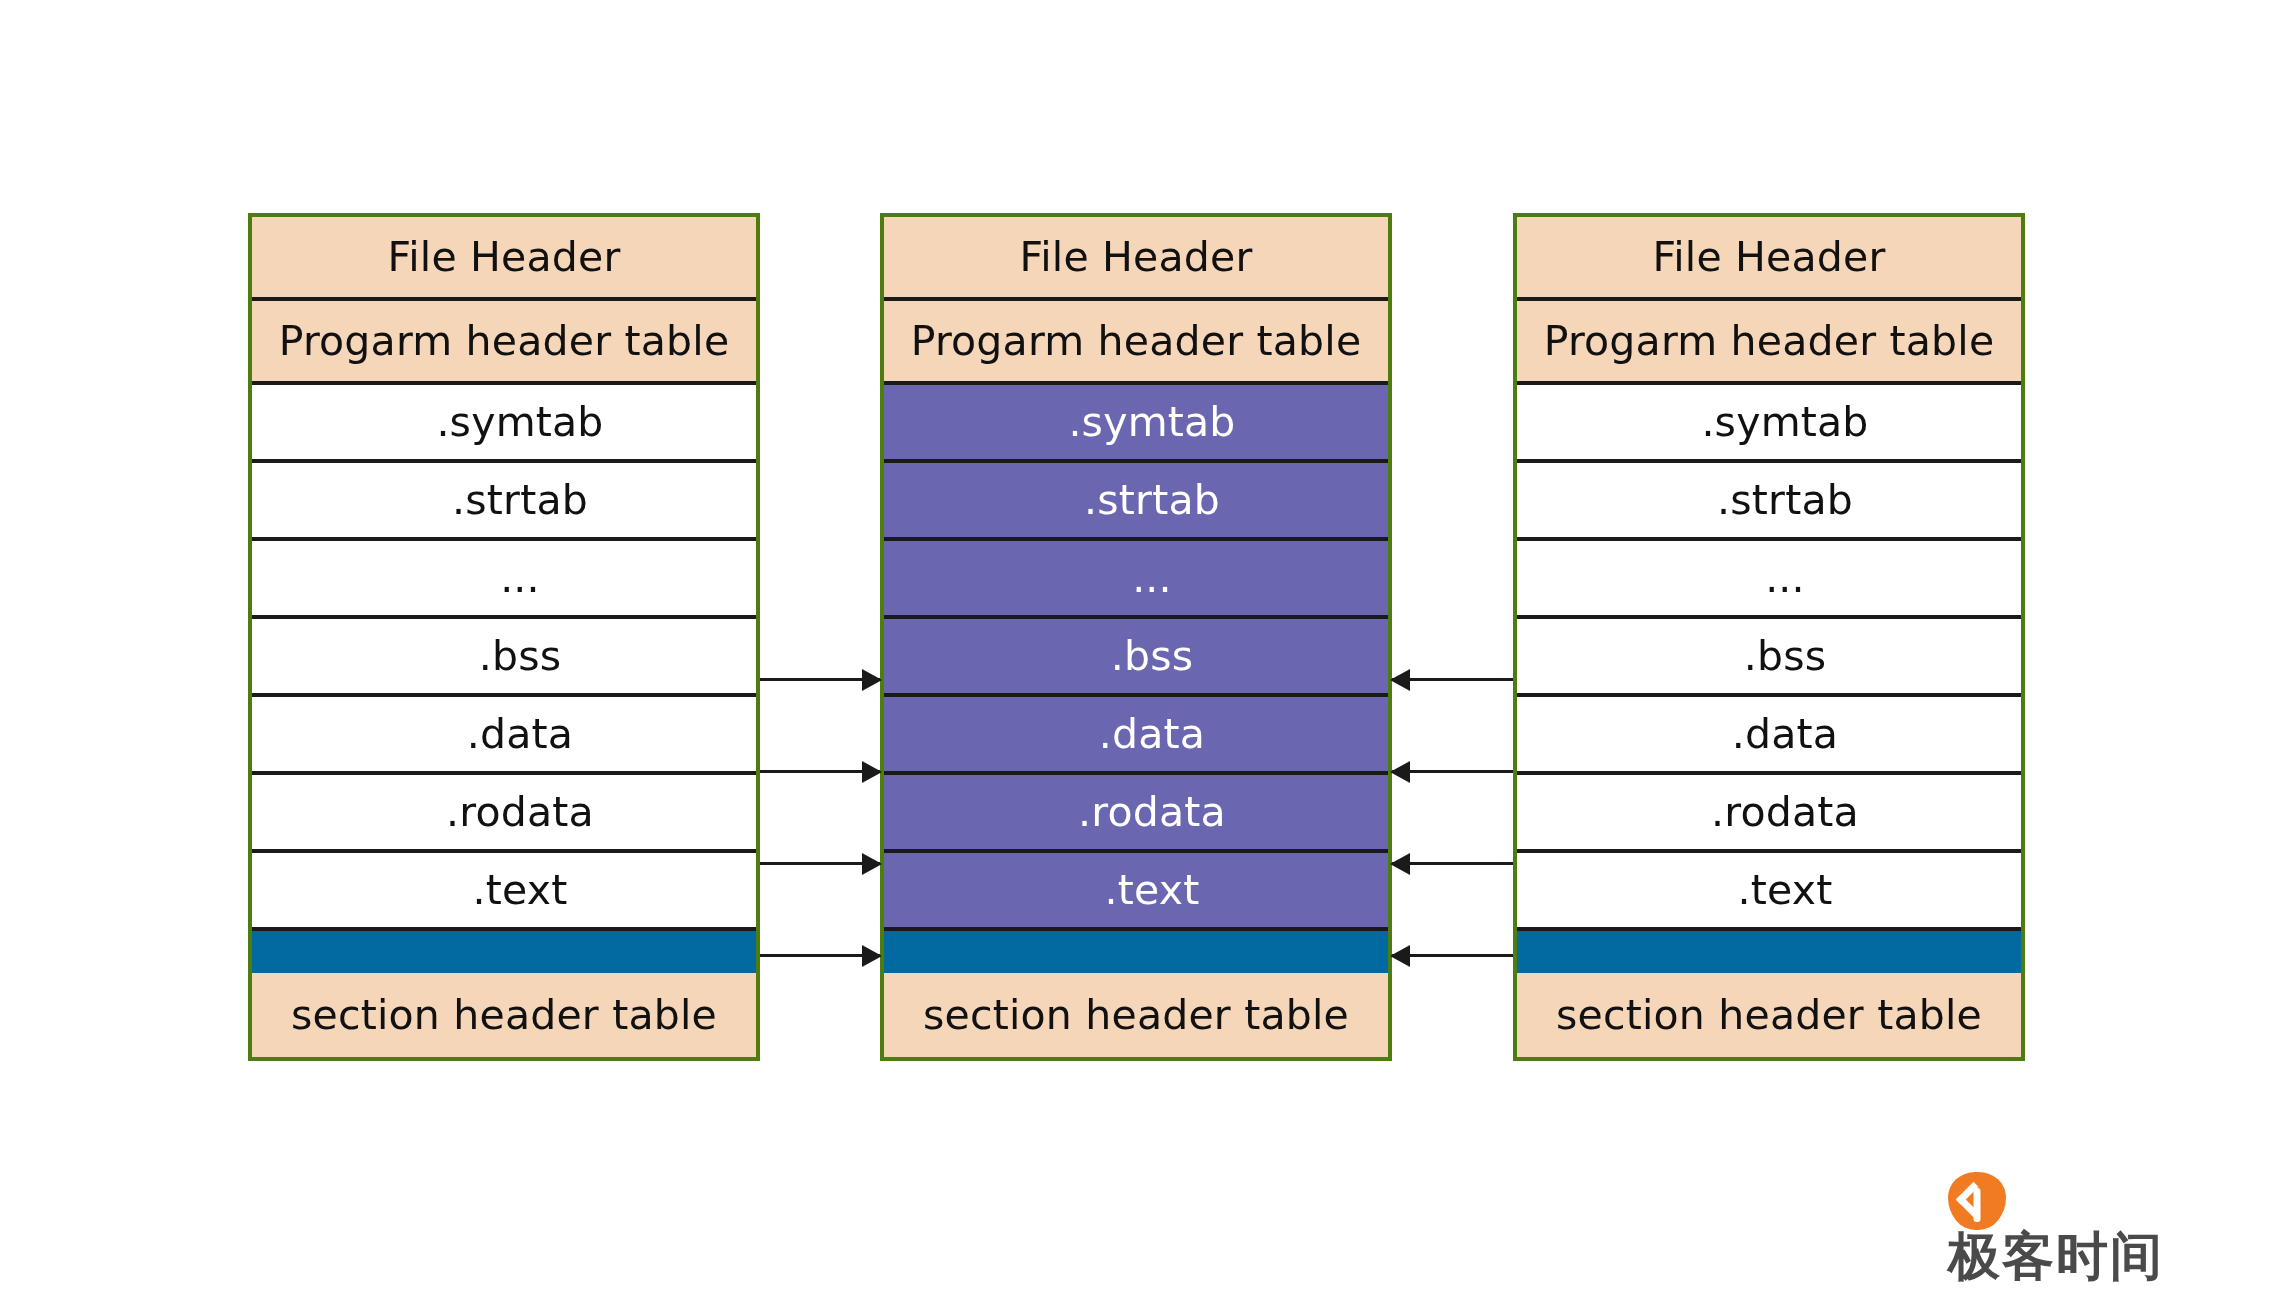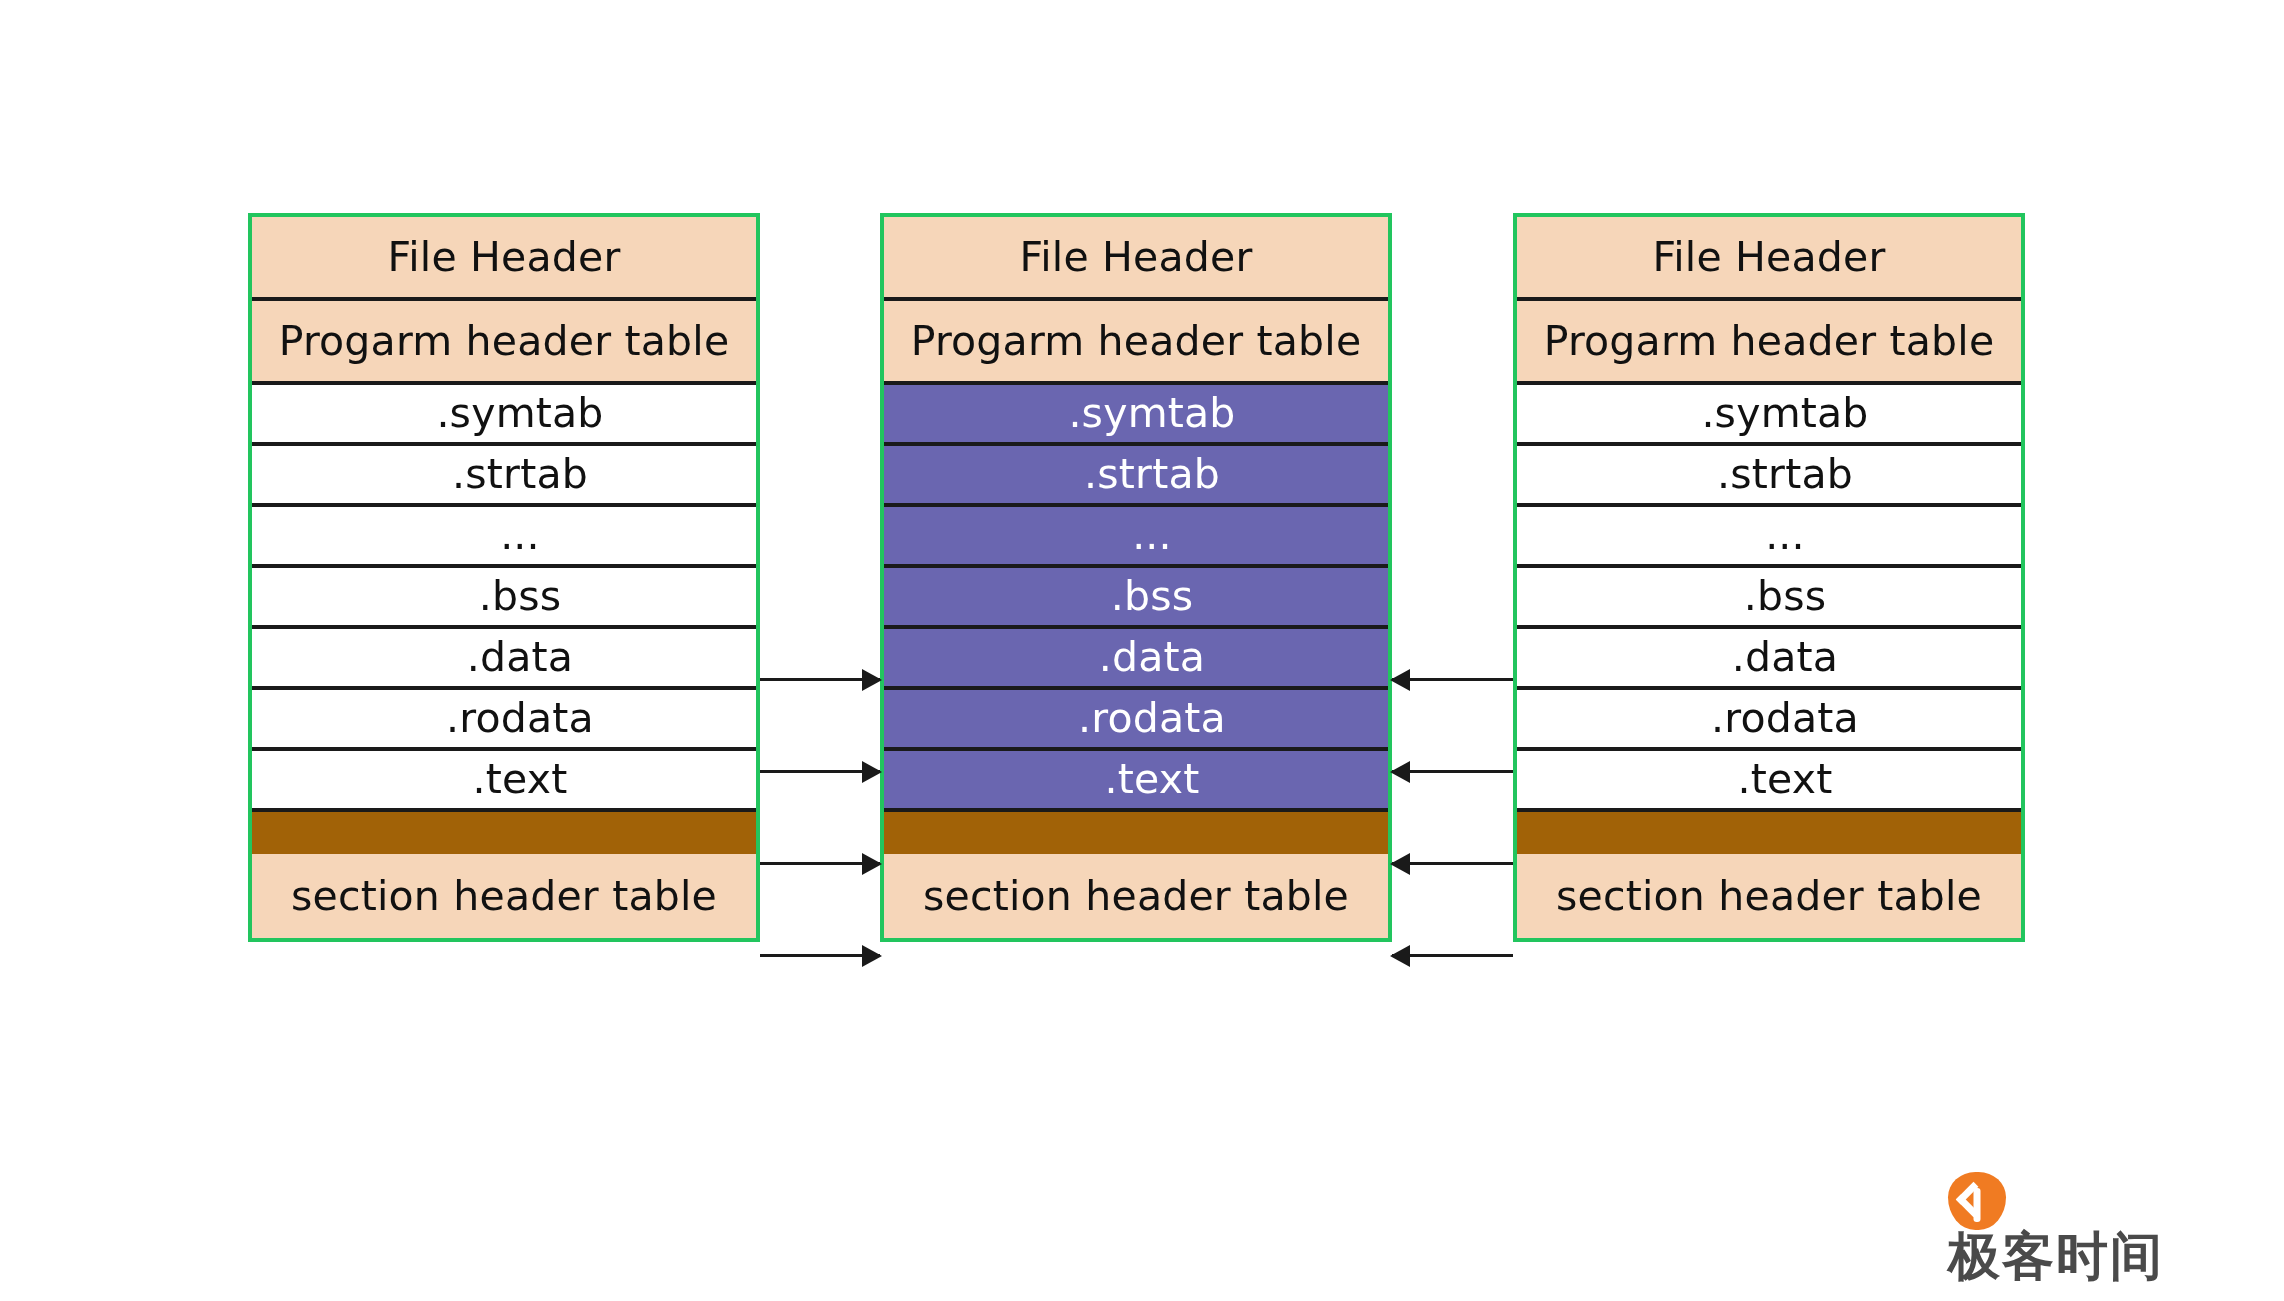"File Header" .column { background: #a16207 -> #0369a1; border: 4px solid #22c55e -> 4px solid #4d7c0f }
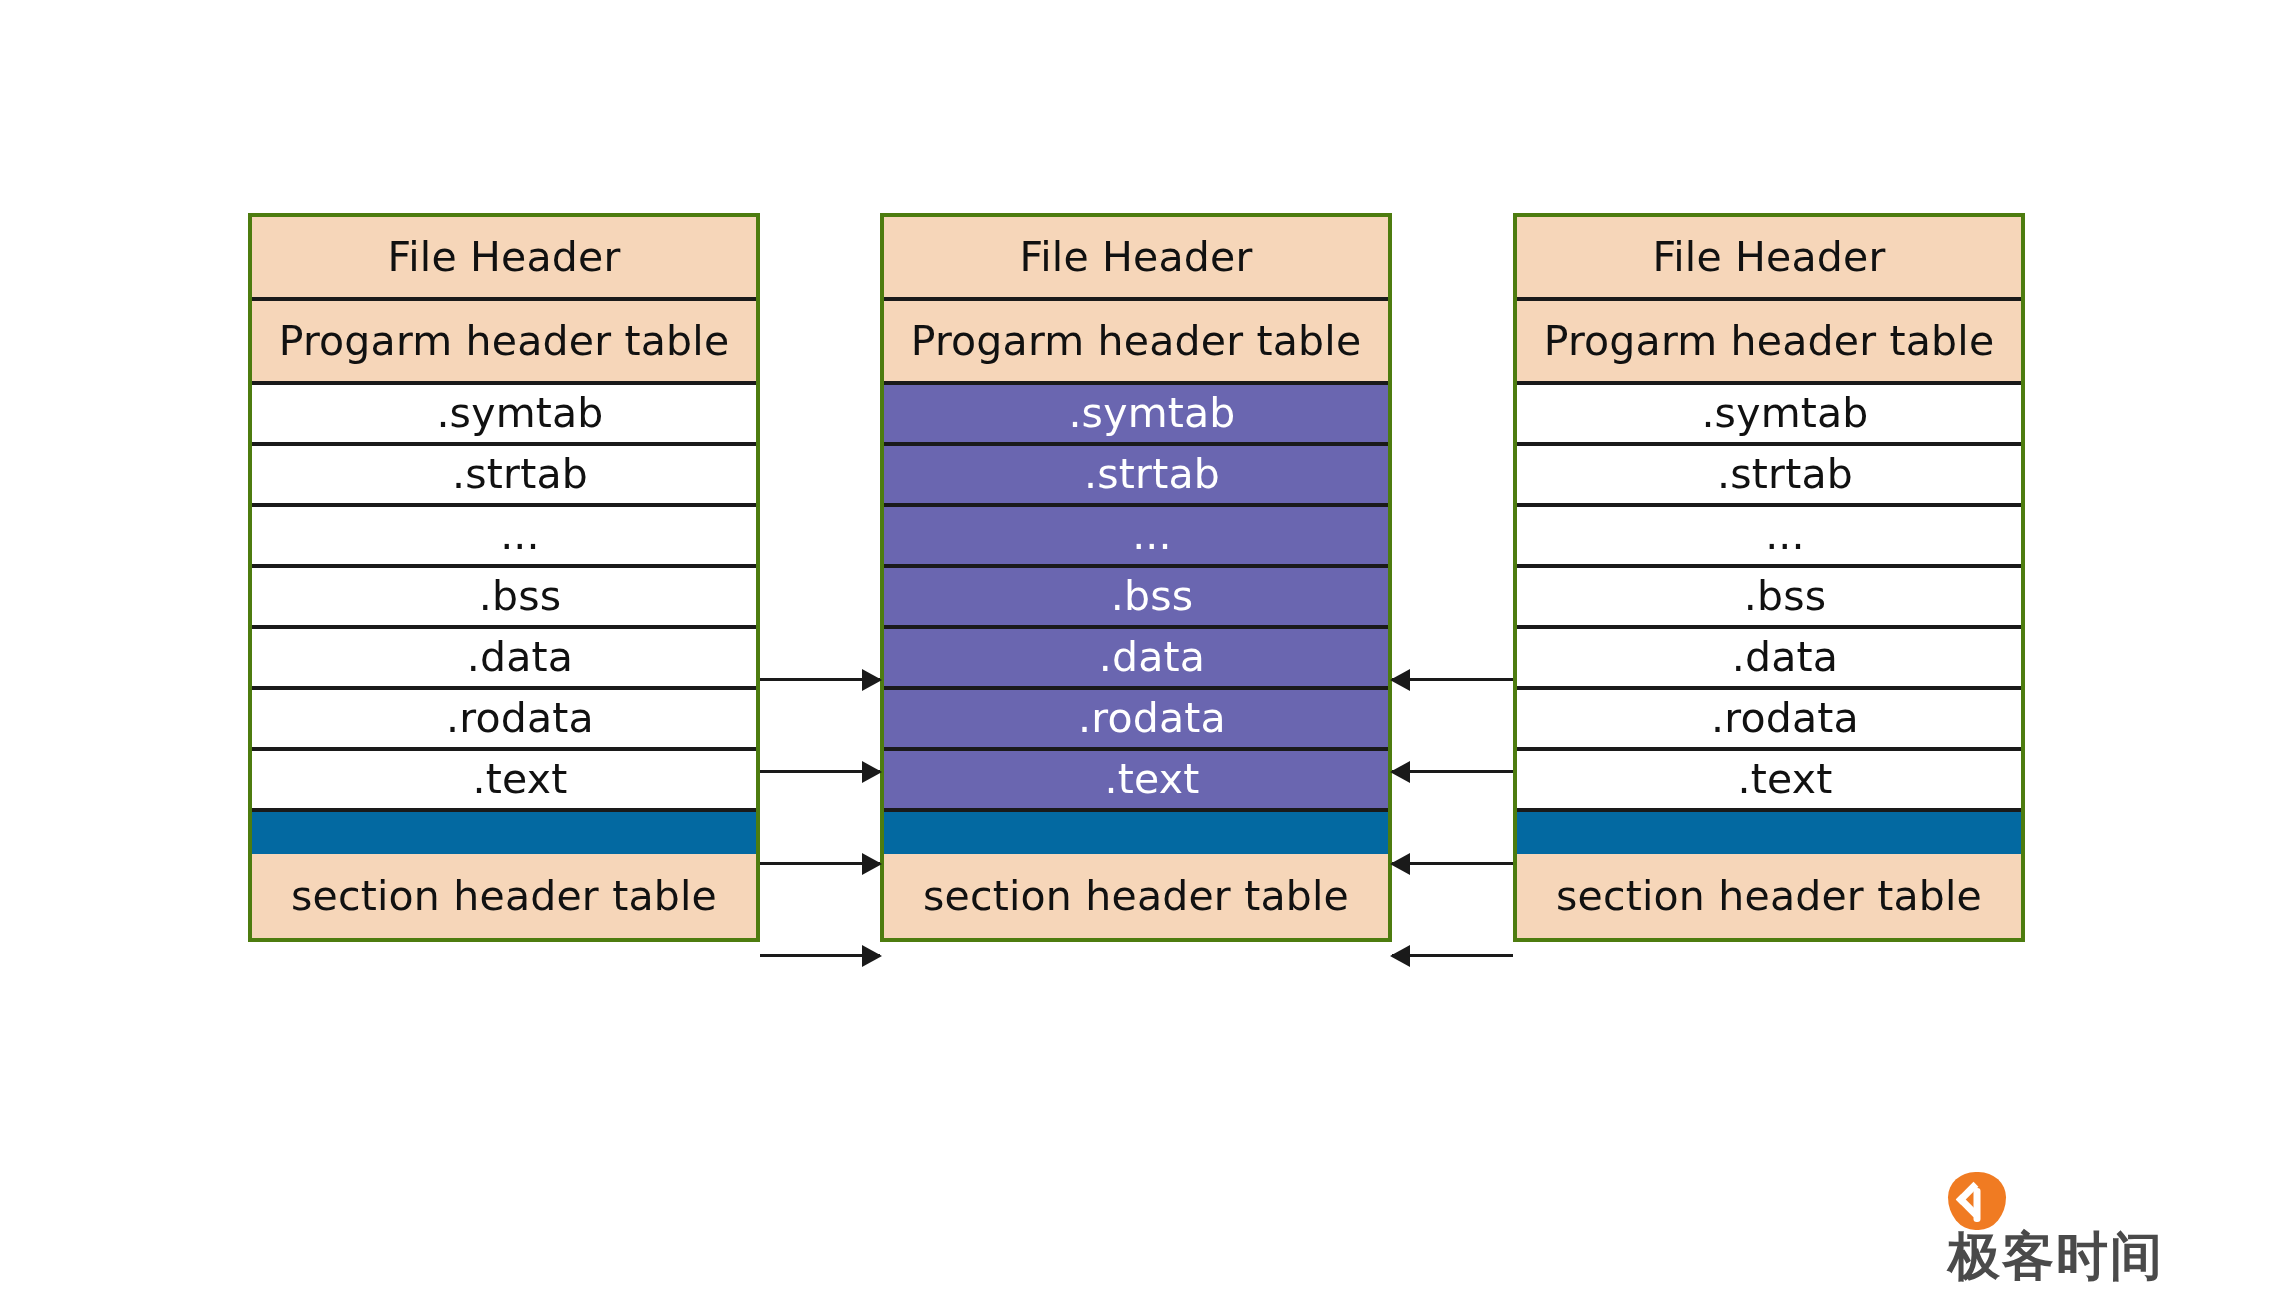".symtab" .row.h-sec { height: 61px -> 78px }
